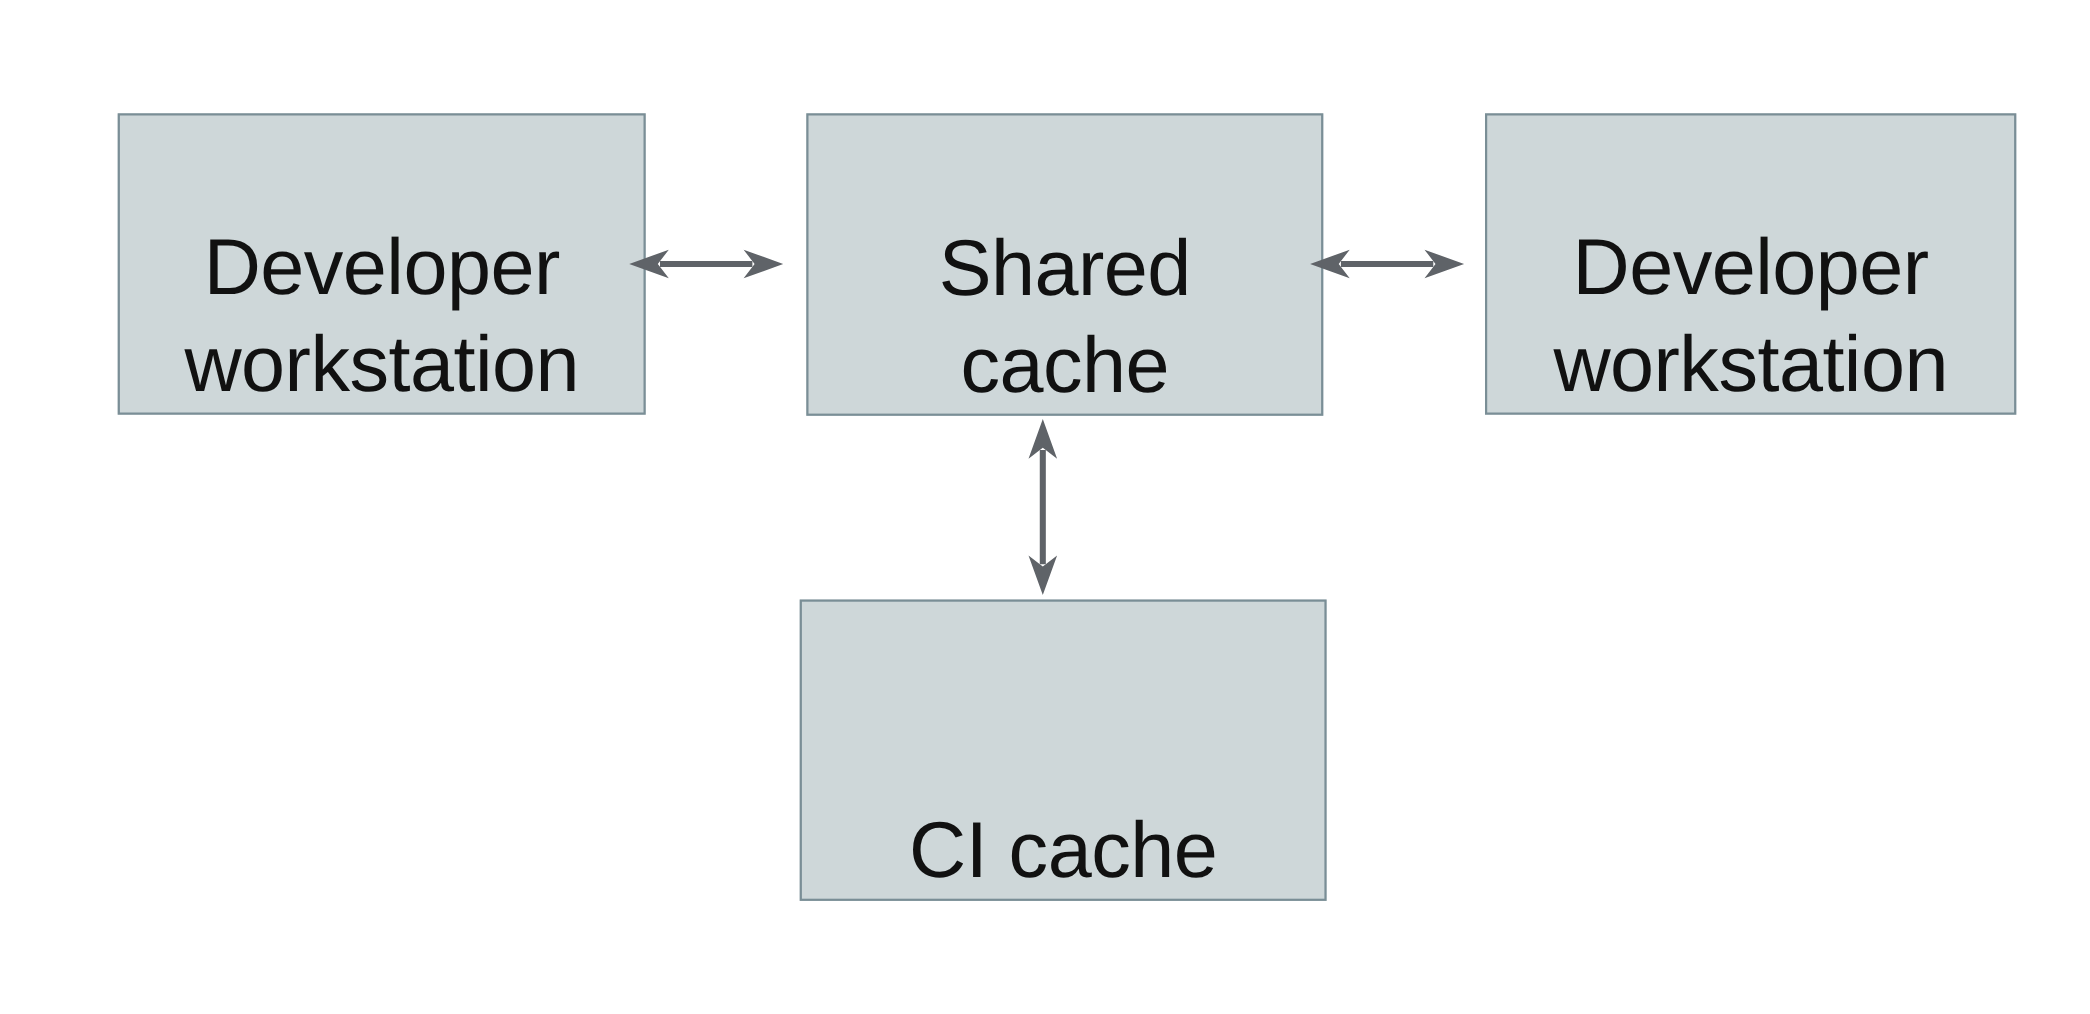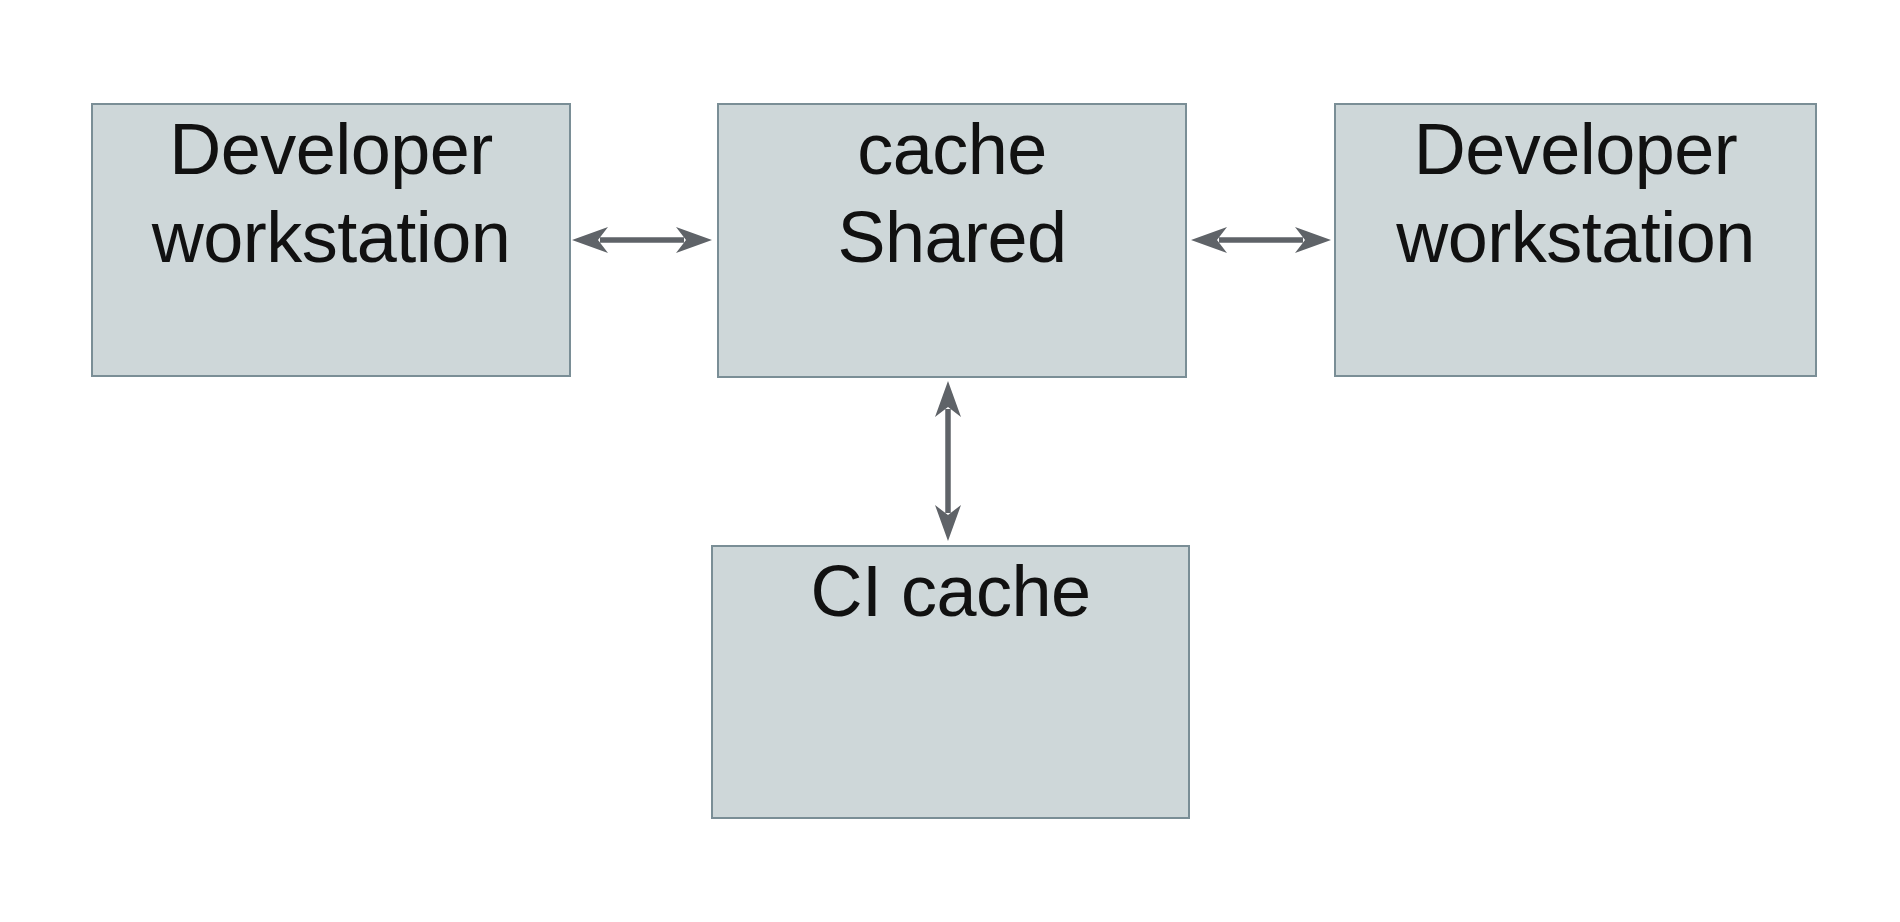"Developer" .node { align-items: flex-start -> flex-end; margin-left: none -> 16px }
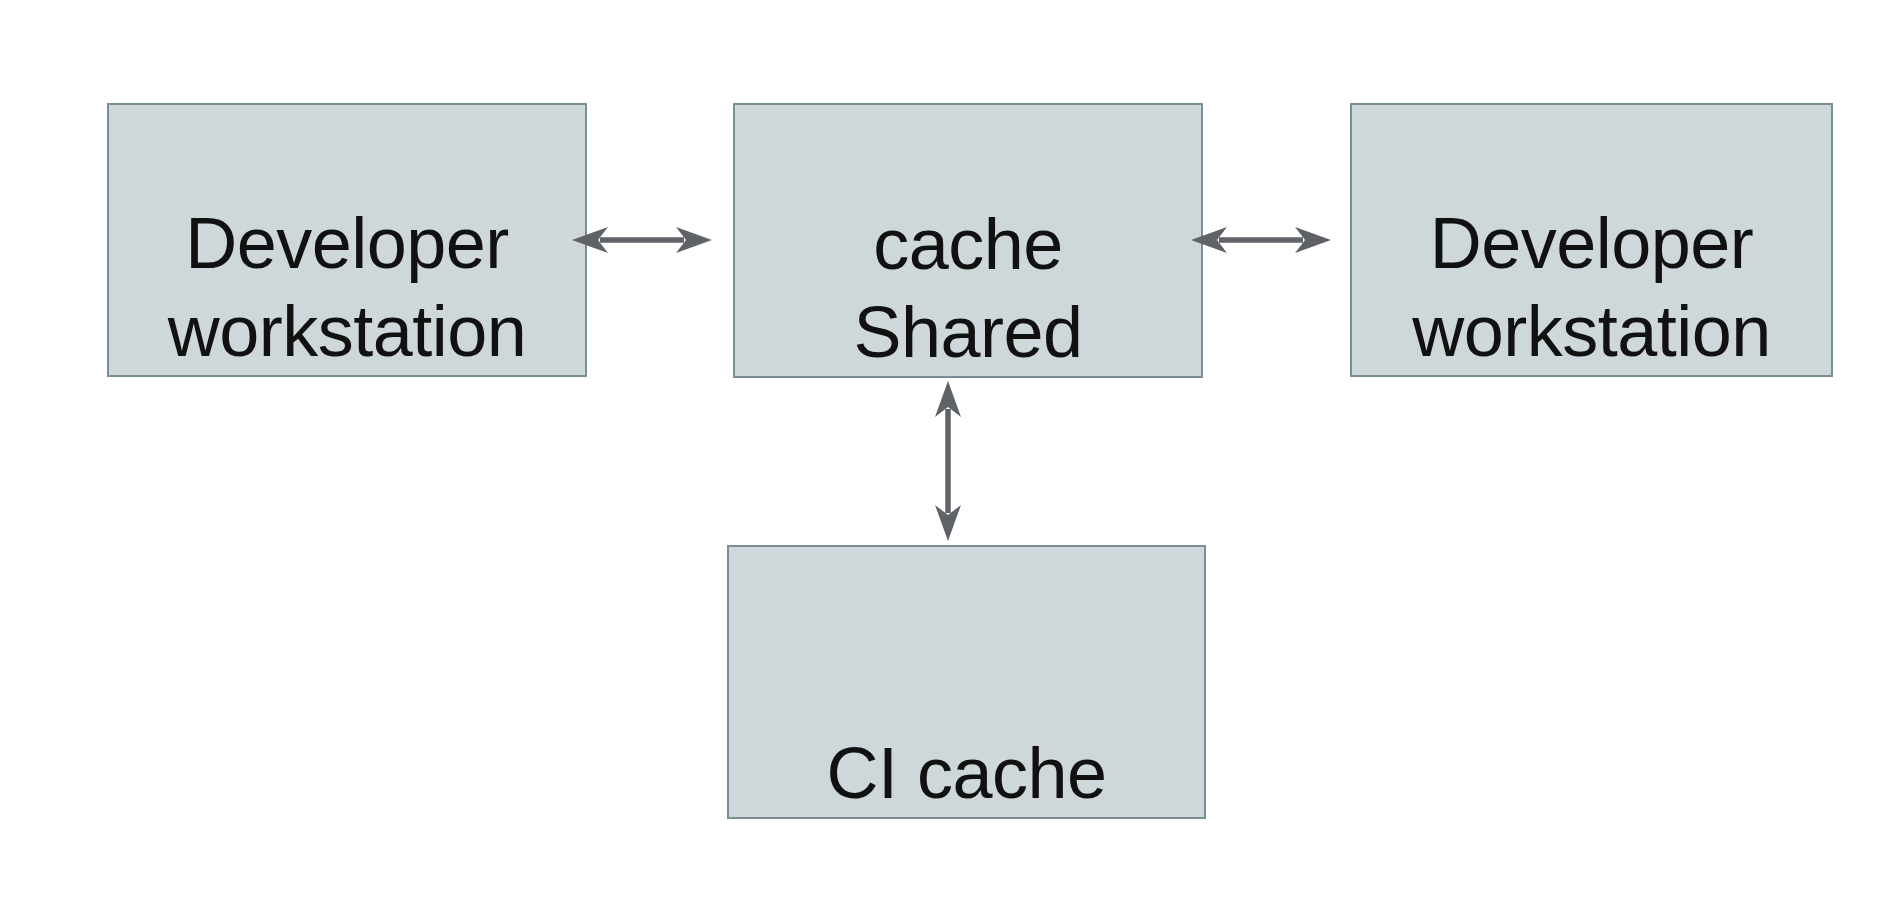"cache" span { order: before "Shared" -> after "Shared" }
